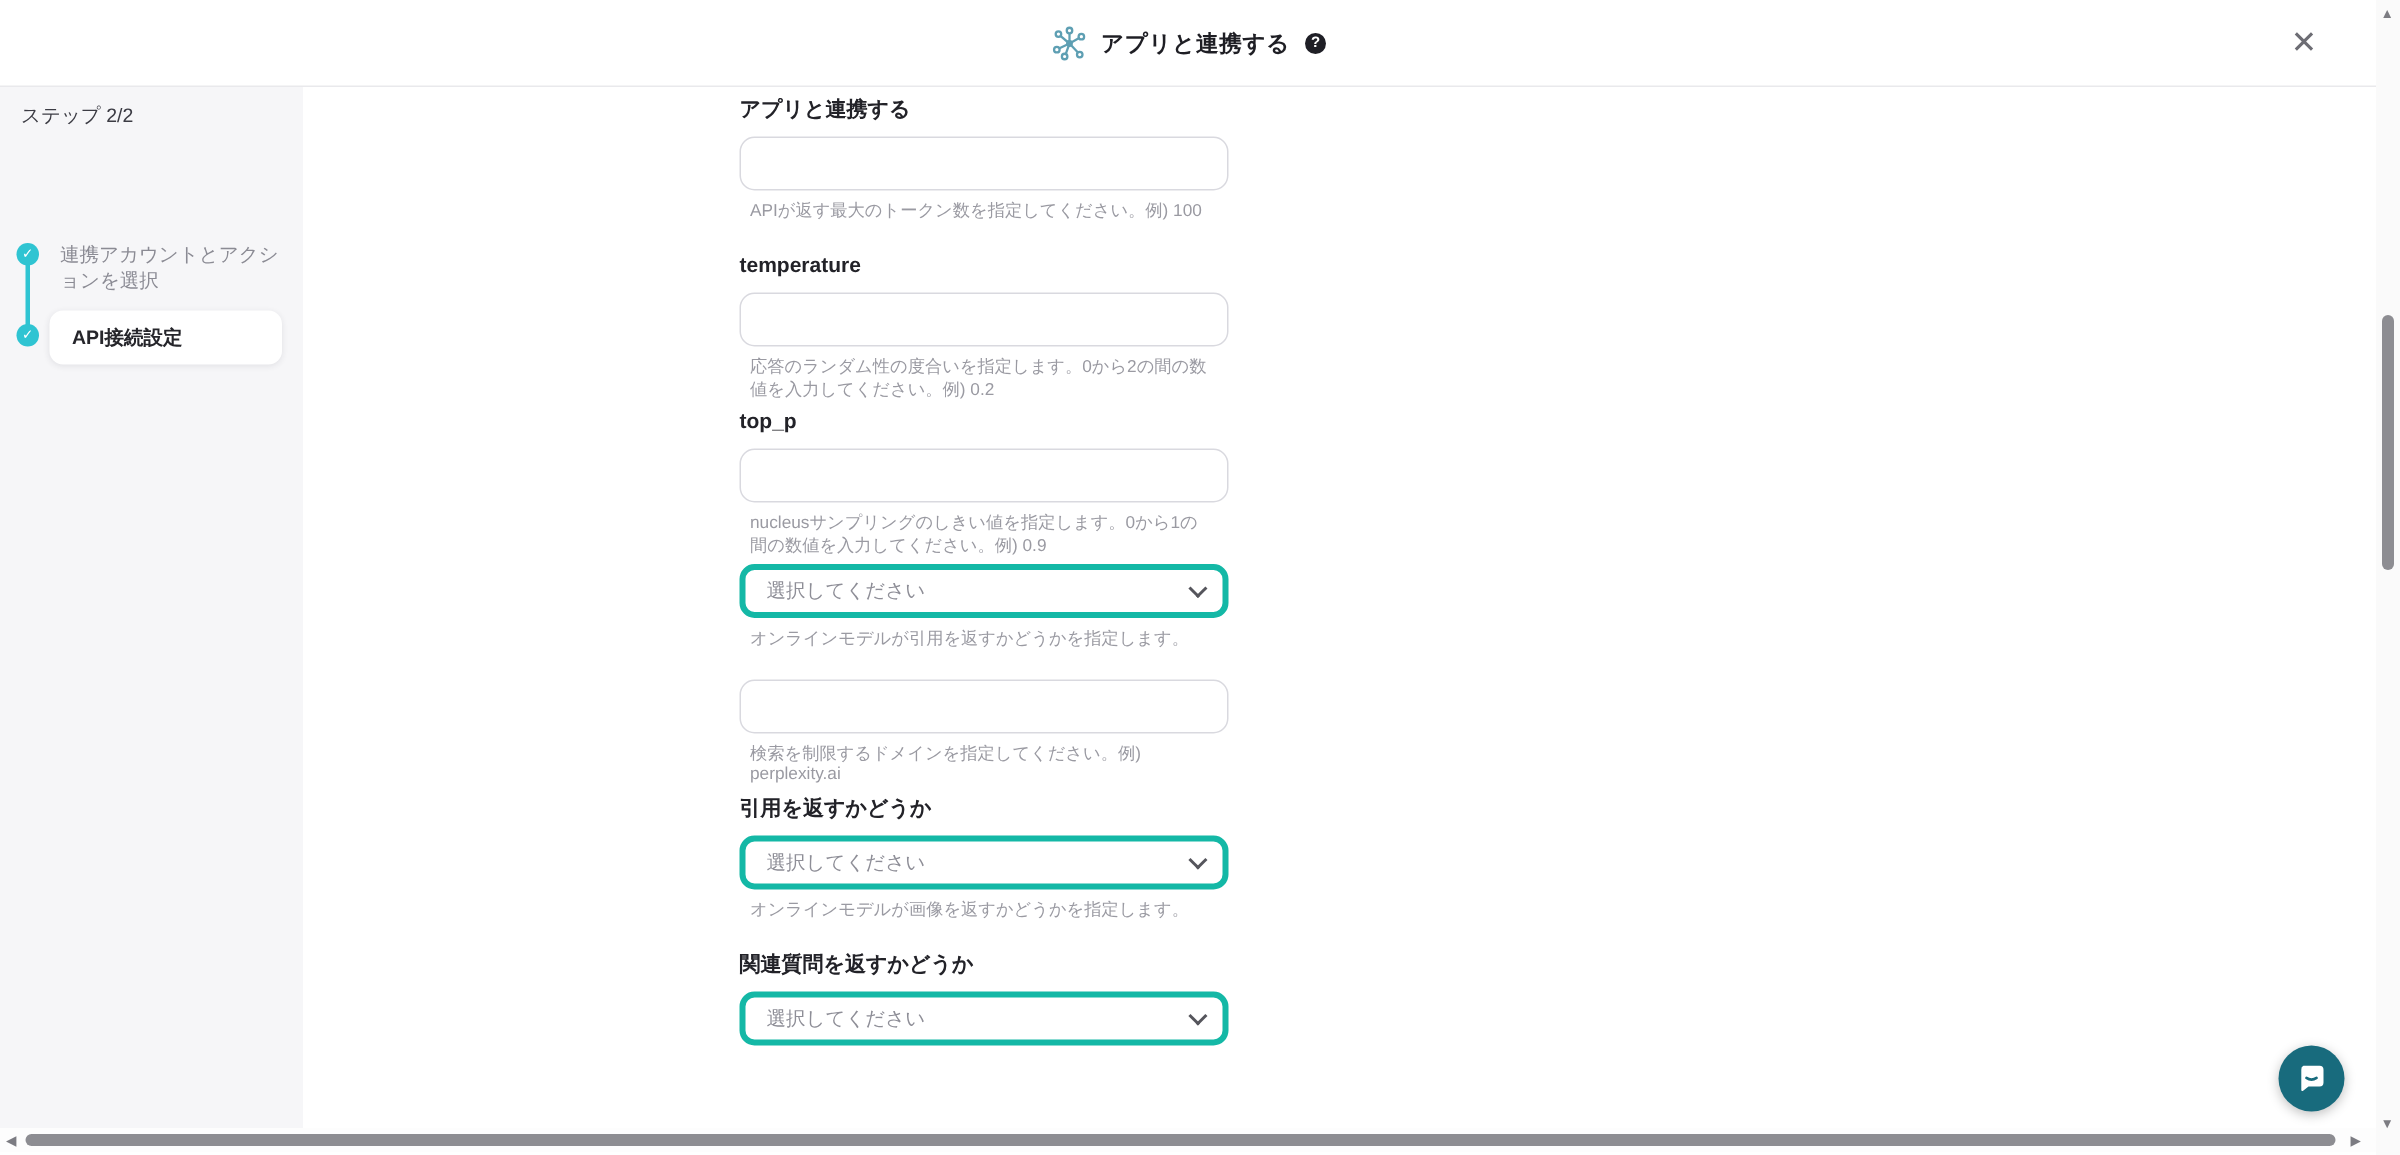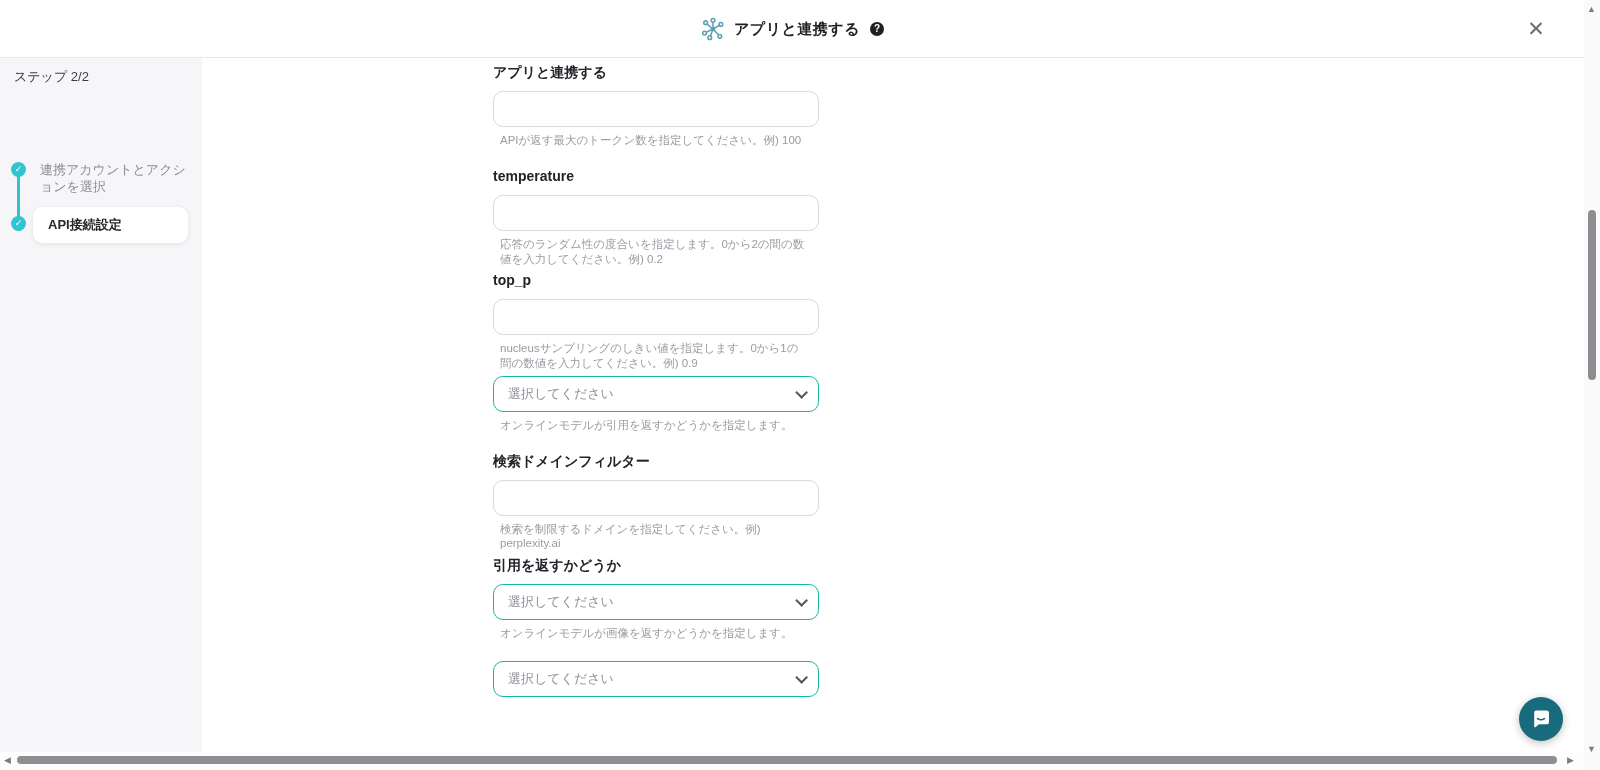"選択してください" .select-box { border: 1px solid #14b8a6 -> 4px solid #14b8a6 }
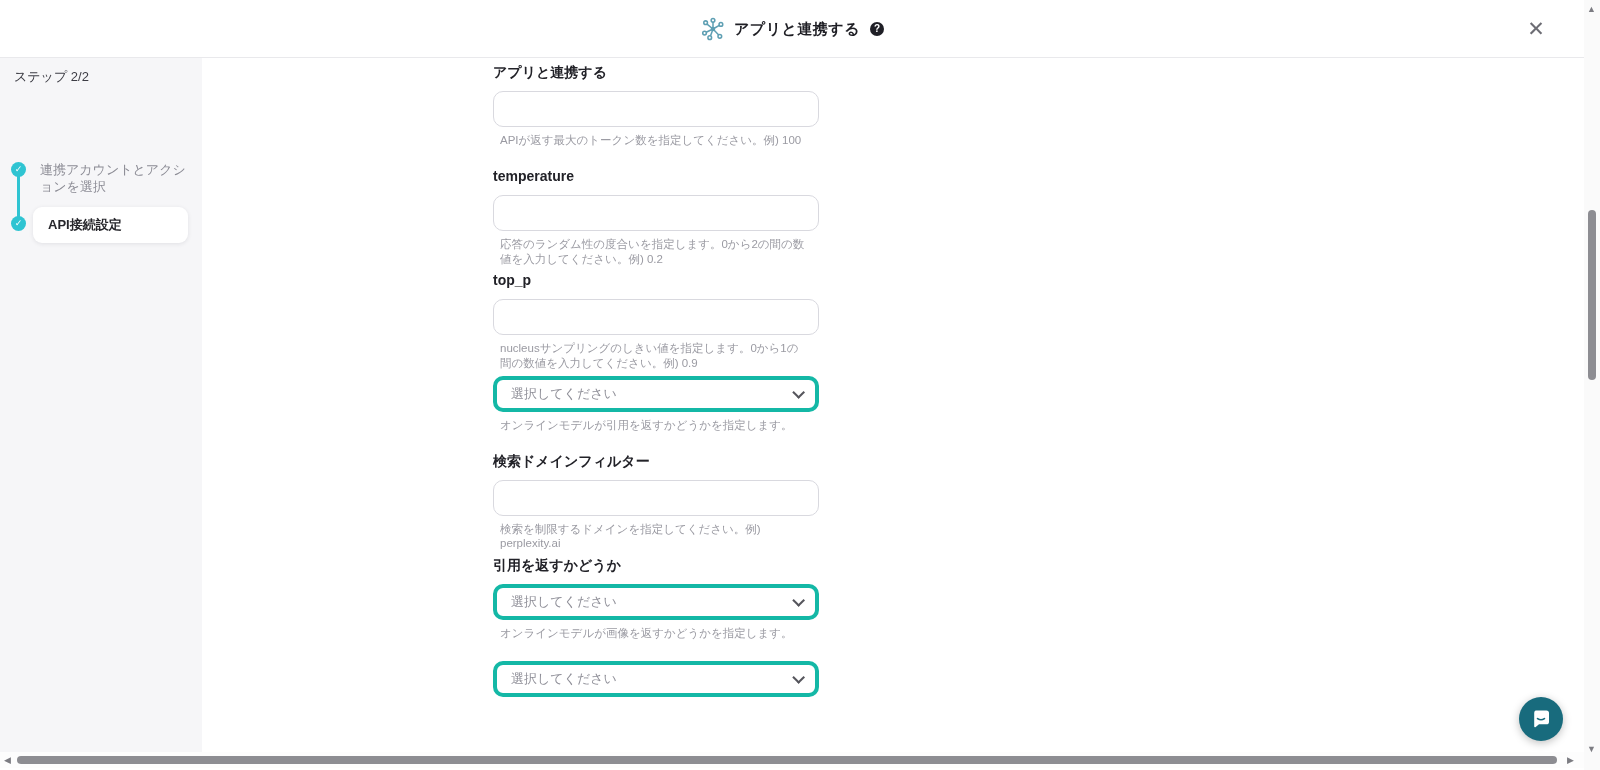"検索ドメインフィルター" div.field-label { html: <div>検索ドメインフィルター</div> -> none }
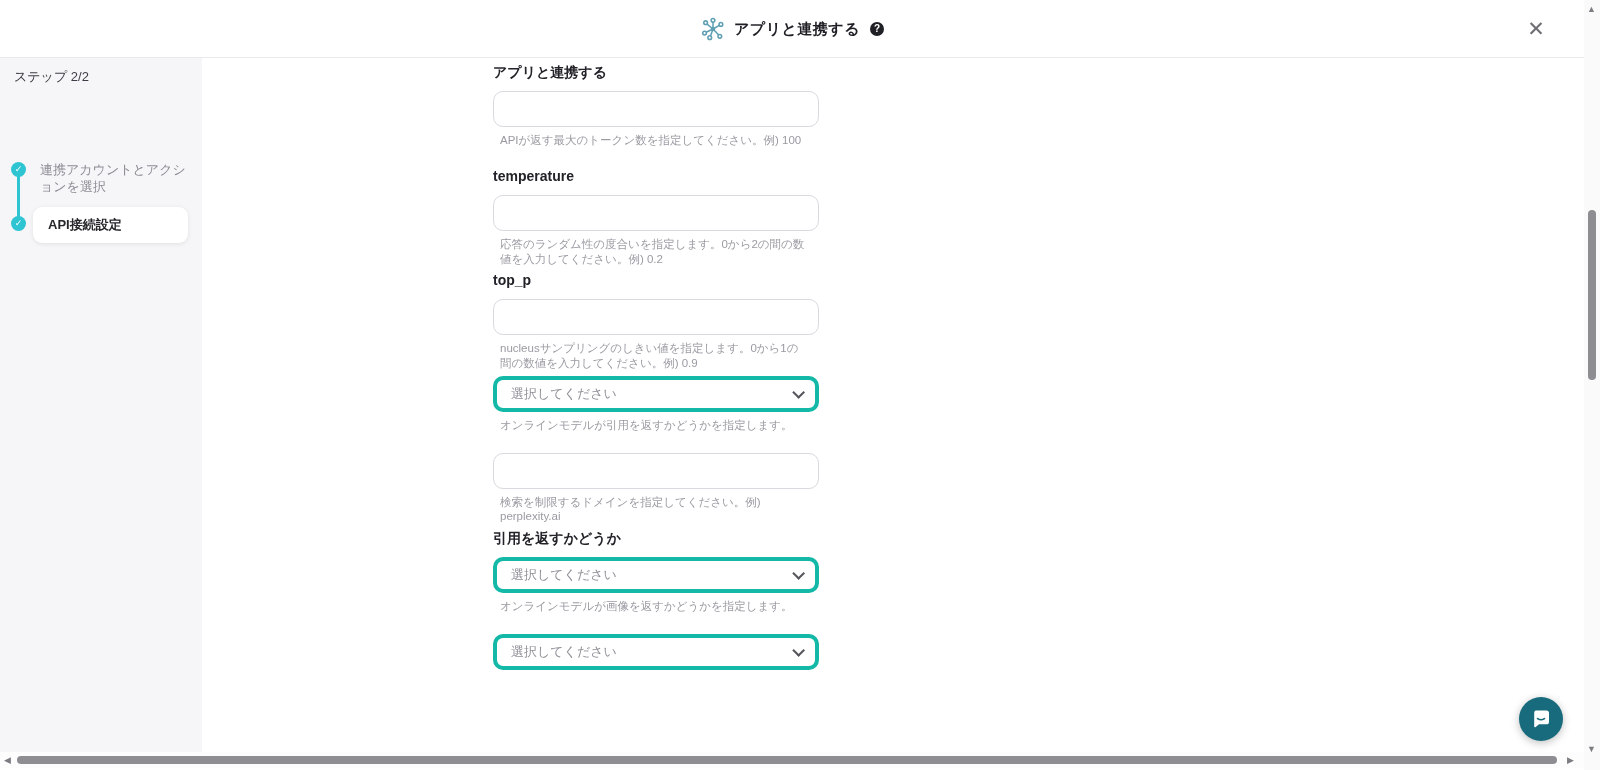"関連質問を返すかどうか" div.field-label { html: none -> <div>関連質問を返すかどうか</div> }
